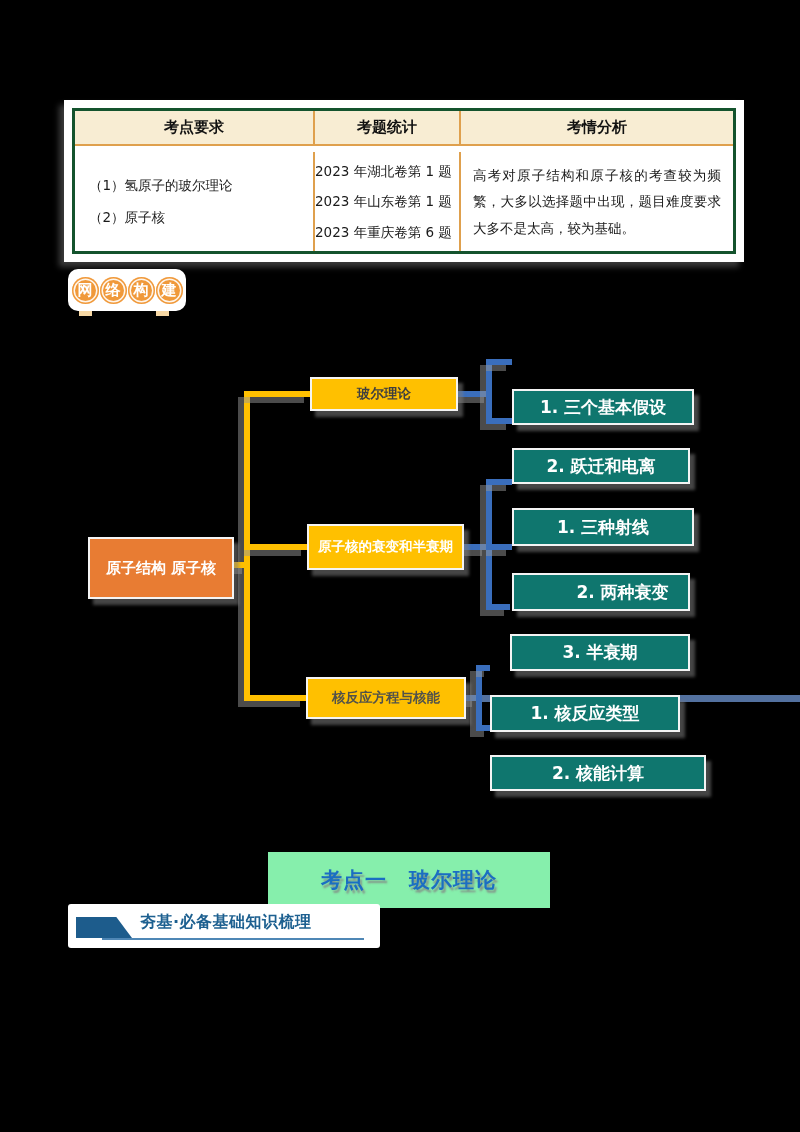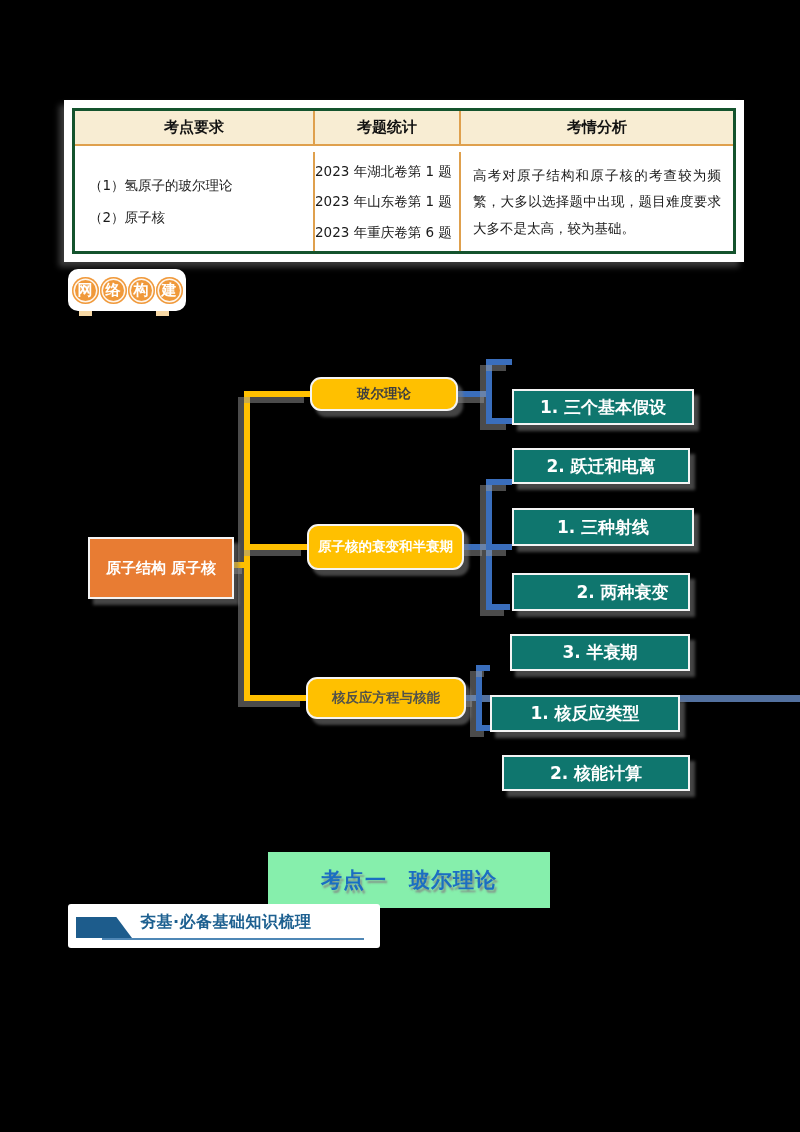"玻尔理论" .branch { border-radius: 11px -> none }
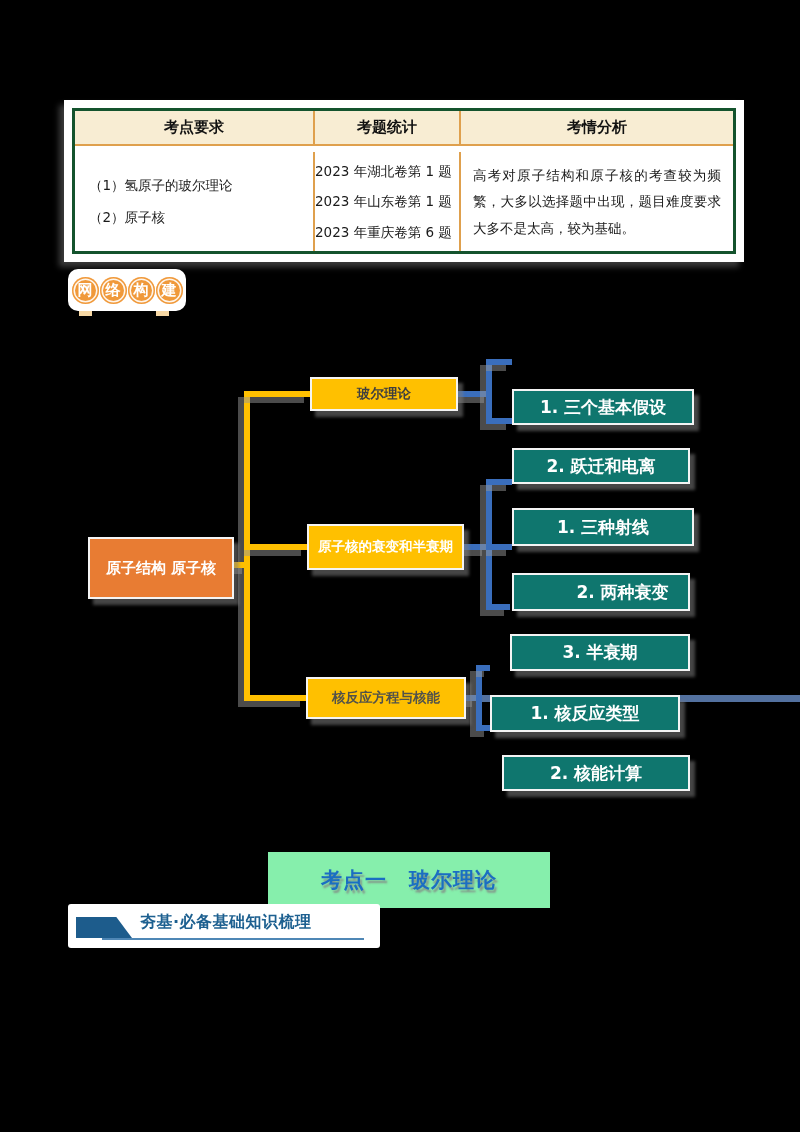"2. 核能计算" .c3b { left: 502px -> 490px; width: 188px -> 216px }
